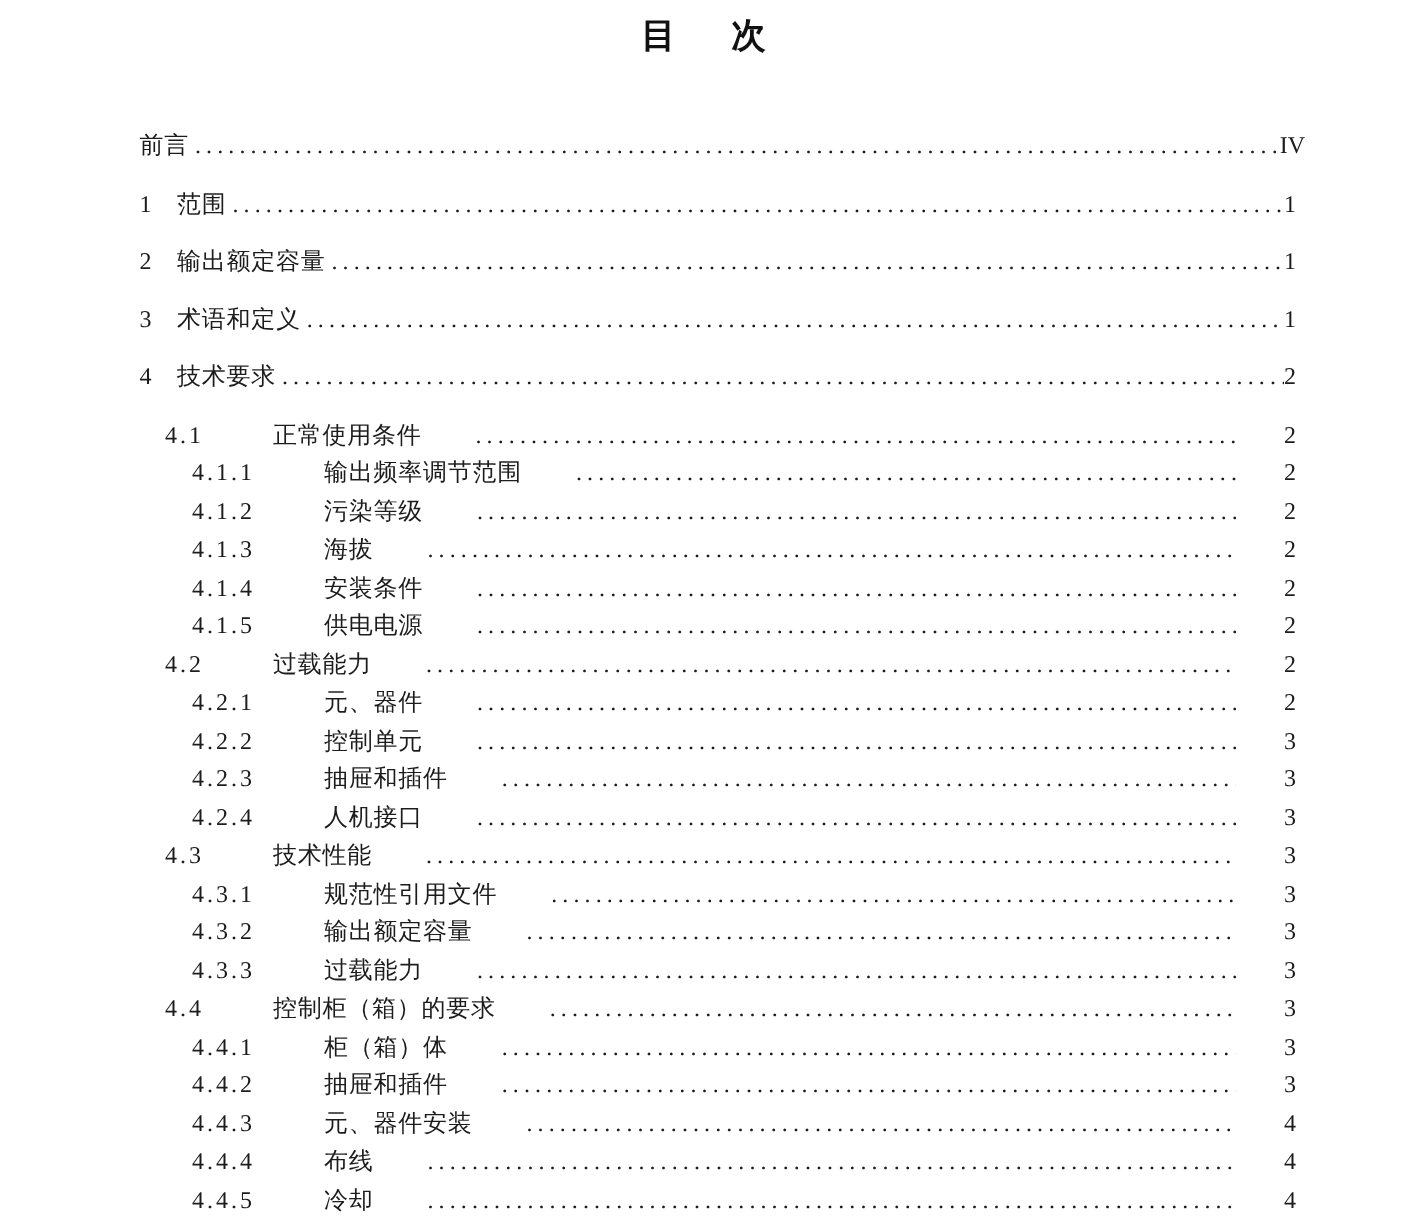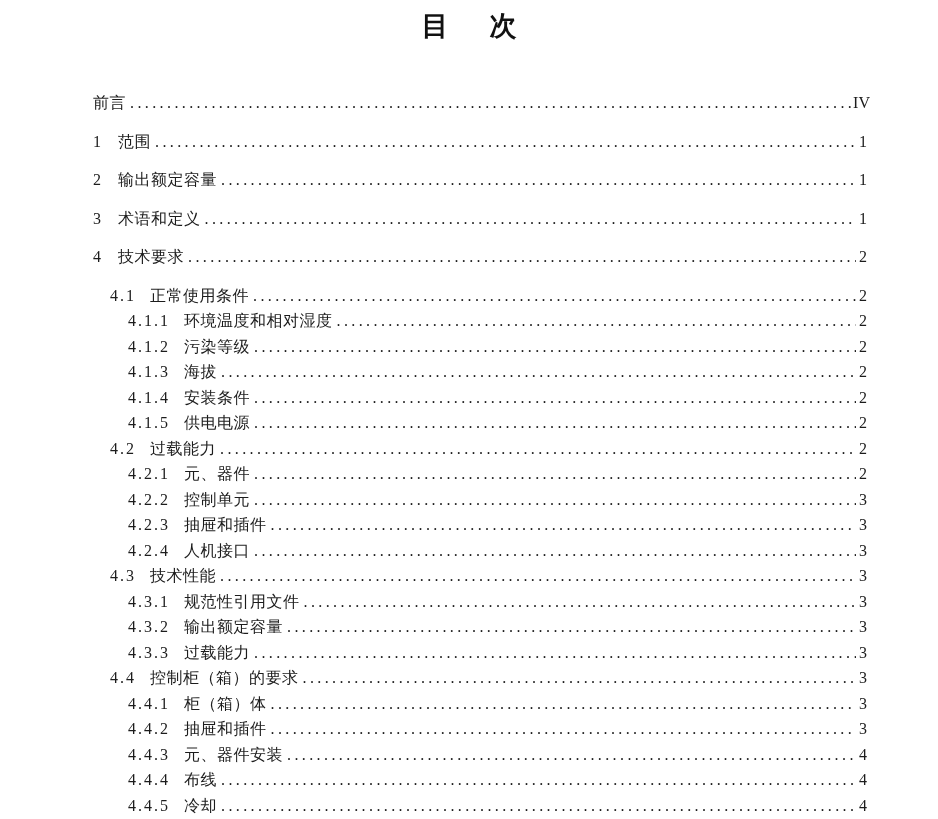"目 次" .doc-title { font-size: 27px -> 23px }
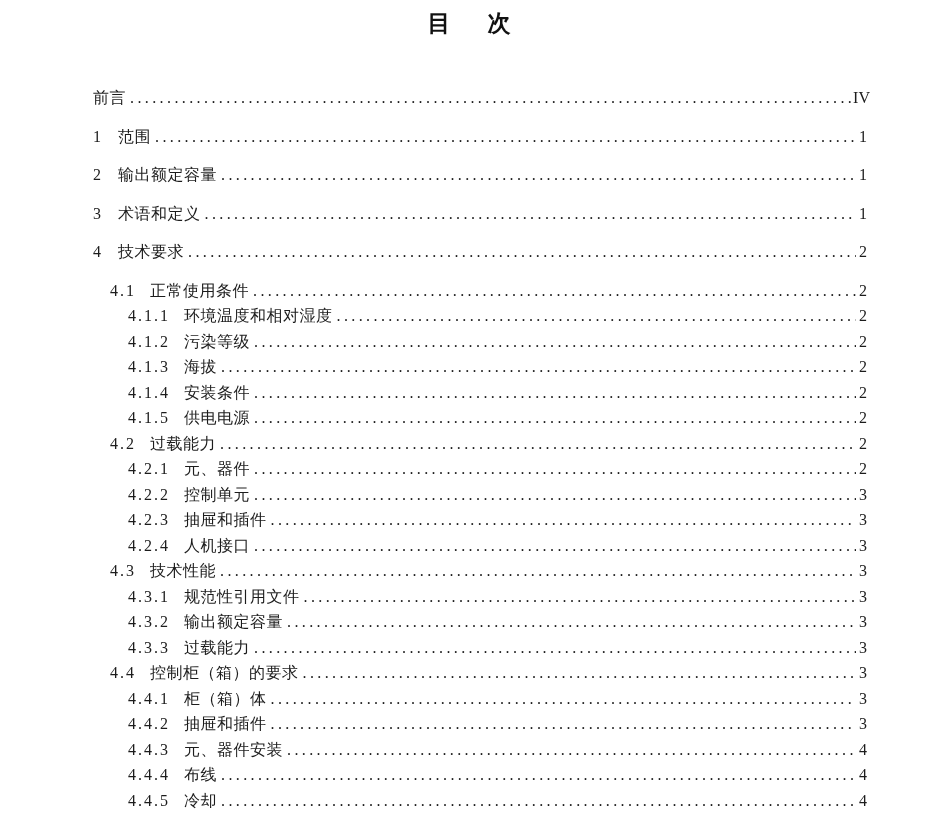"IV" .pagenum { text-align: center -> left }
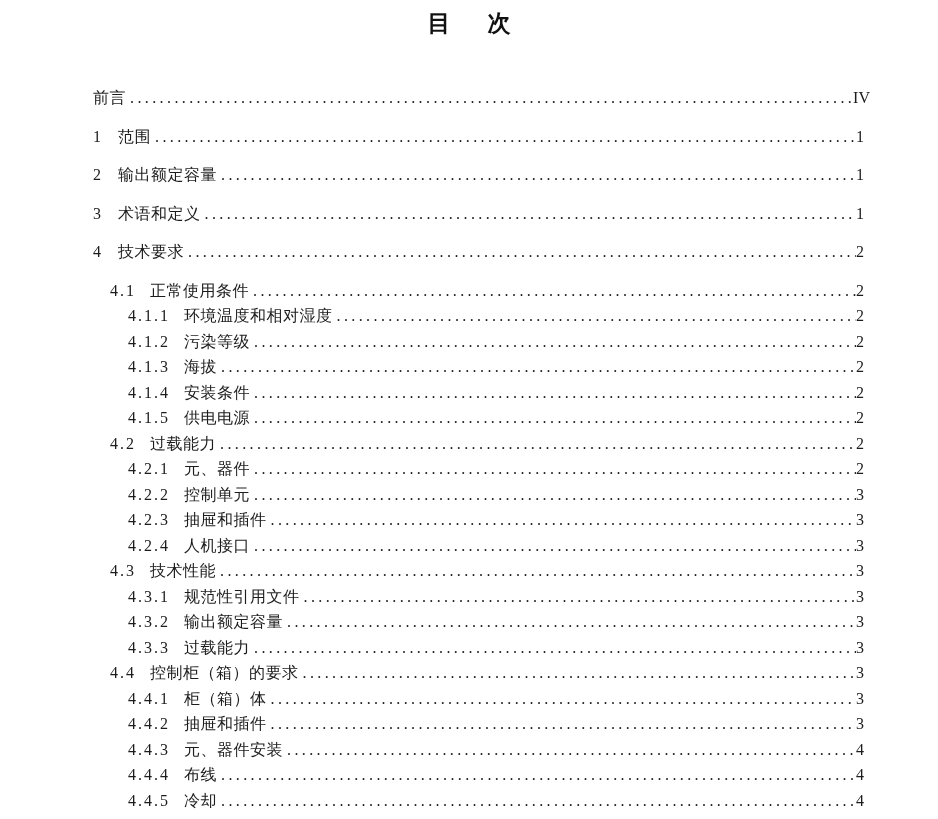"4.1" .row-normal { gap: none -> 32px }
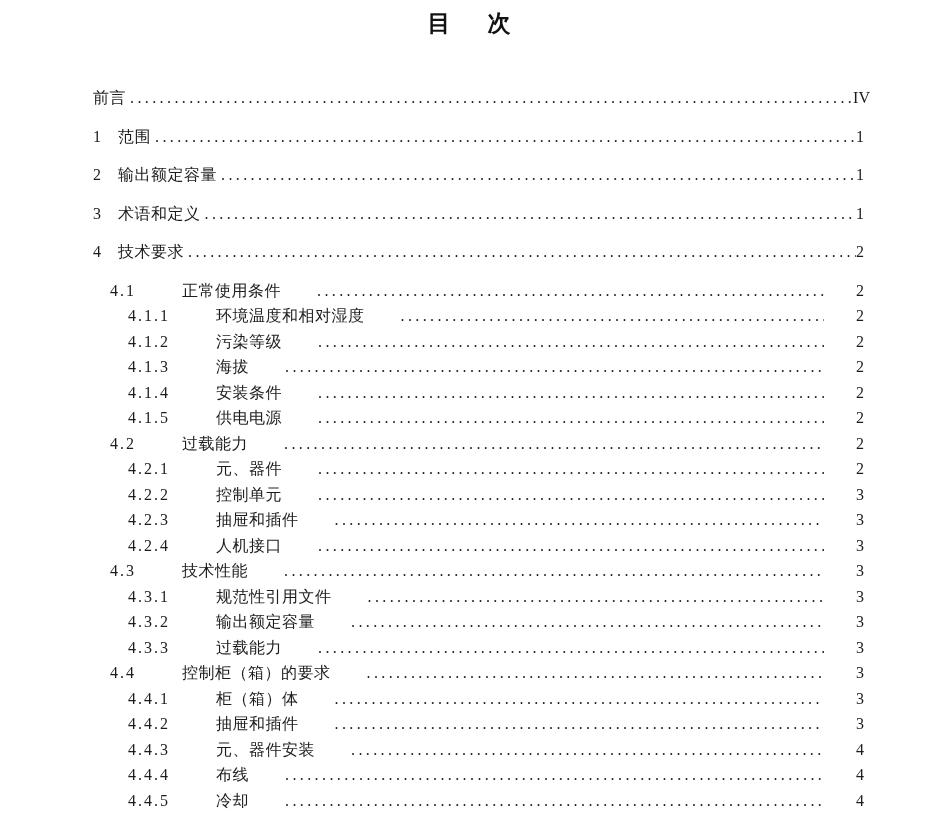"环境温度和相对湿度" span.label { text: 环境温度和相对湿度 -> 输出频率调节范围 }
